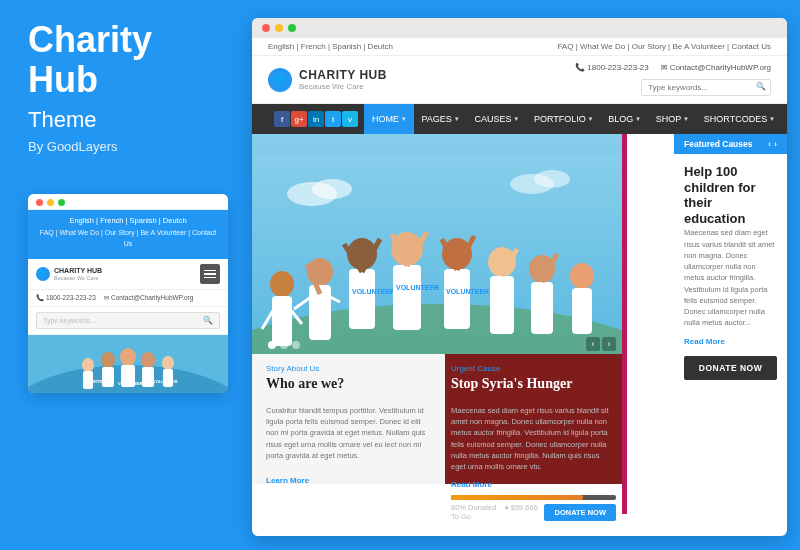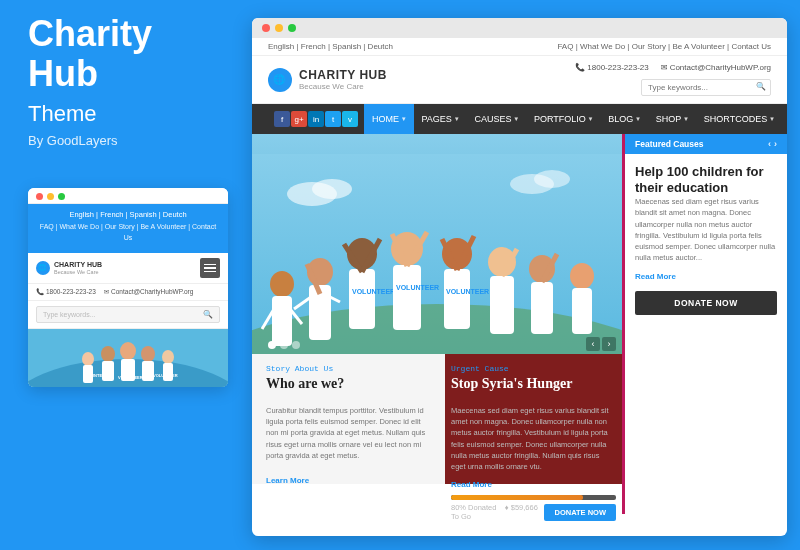"Charity" .left-panel { padding: 14px 28px -> 20px 28px }
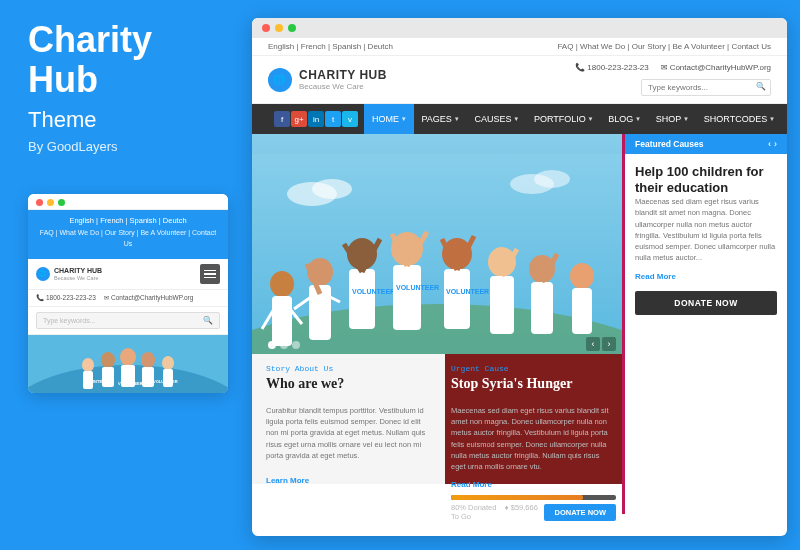"Featured Causes" .right-sidebar { border-left: 3px solid #be185d -> 5px solid #be185d; padding-left: none -> 47px }
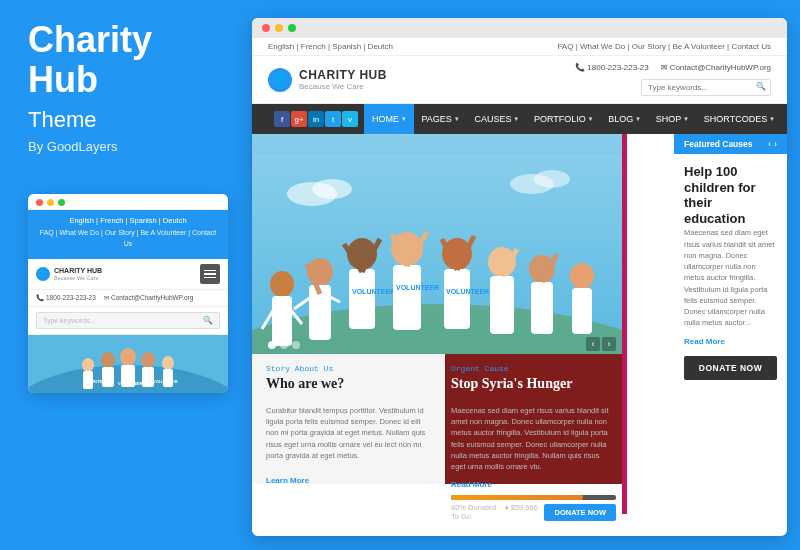"Story About Us" .section-label { font-family: Liberation Mono, monospace -> none }
